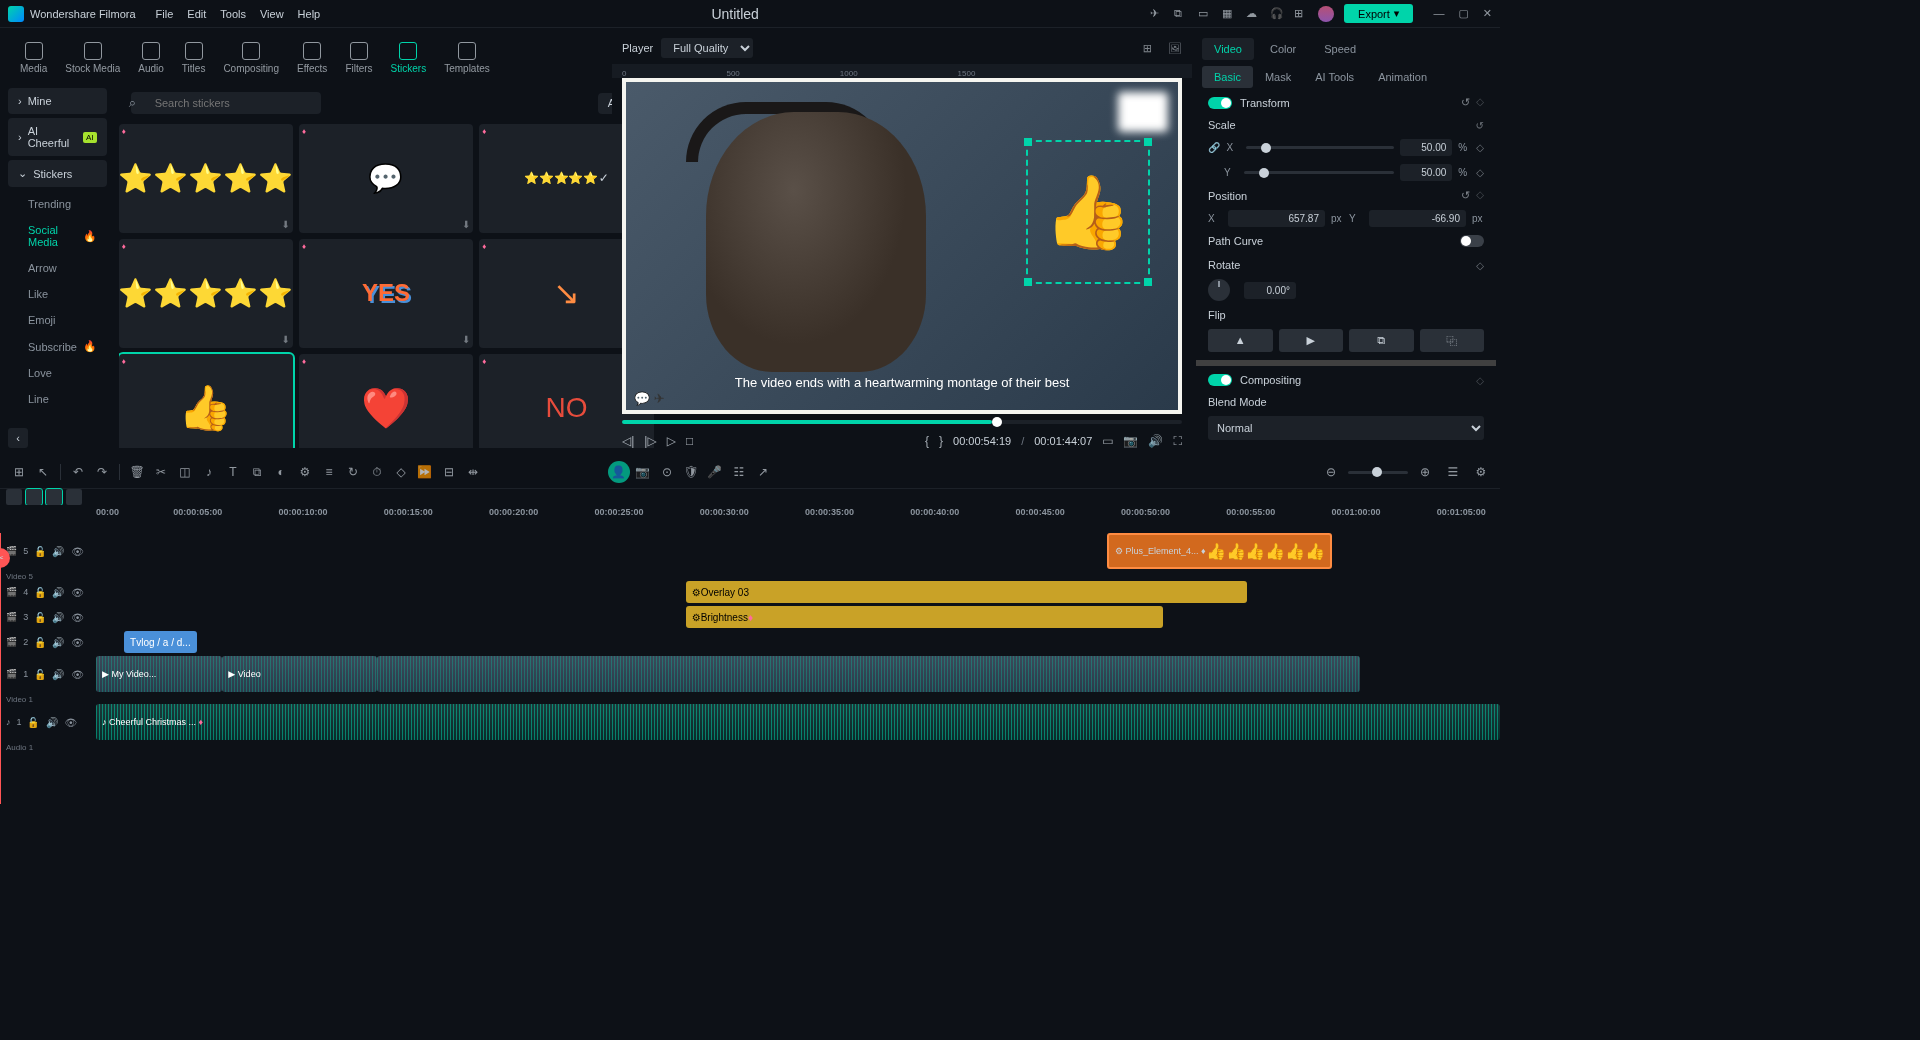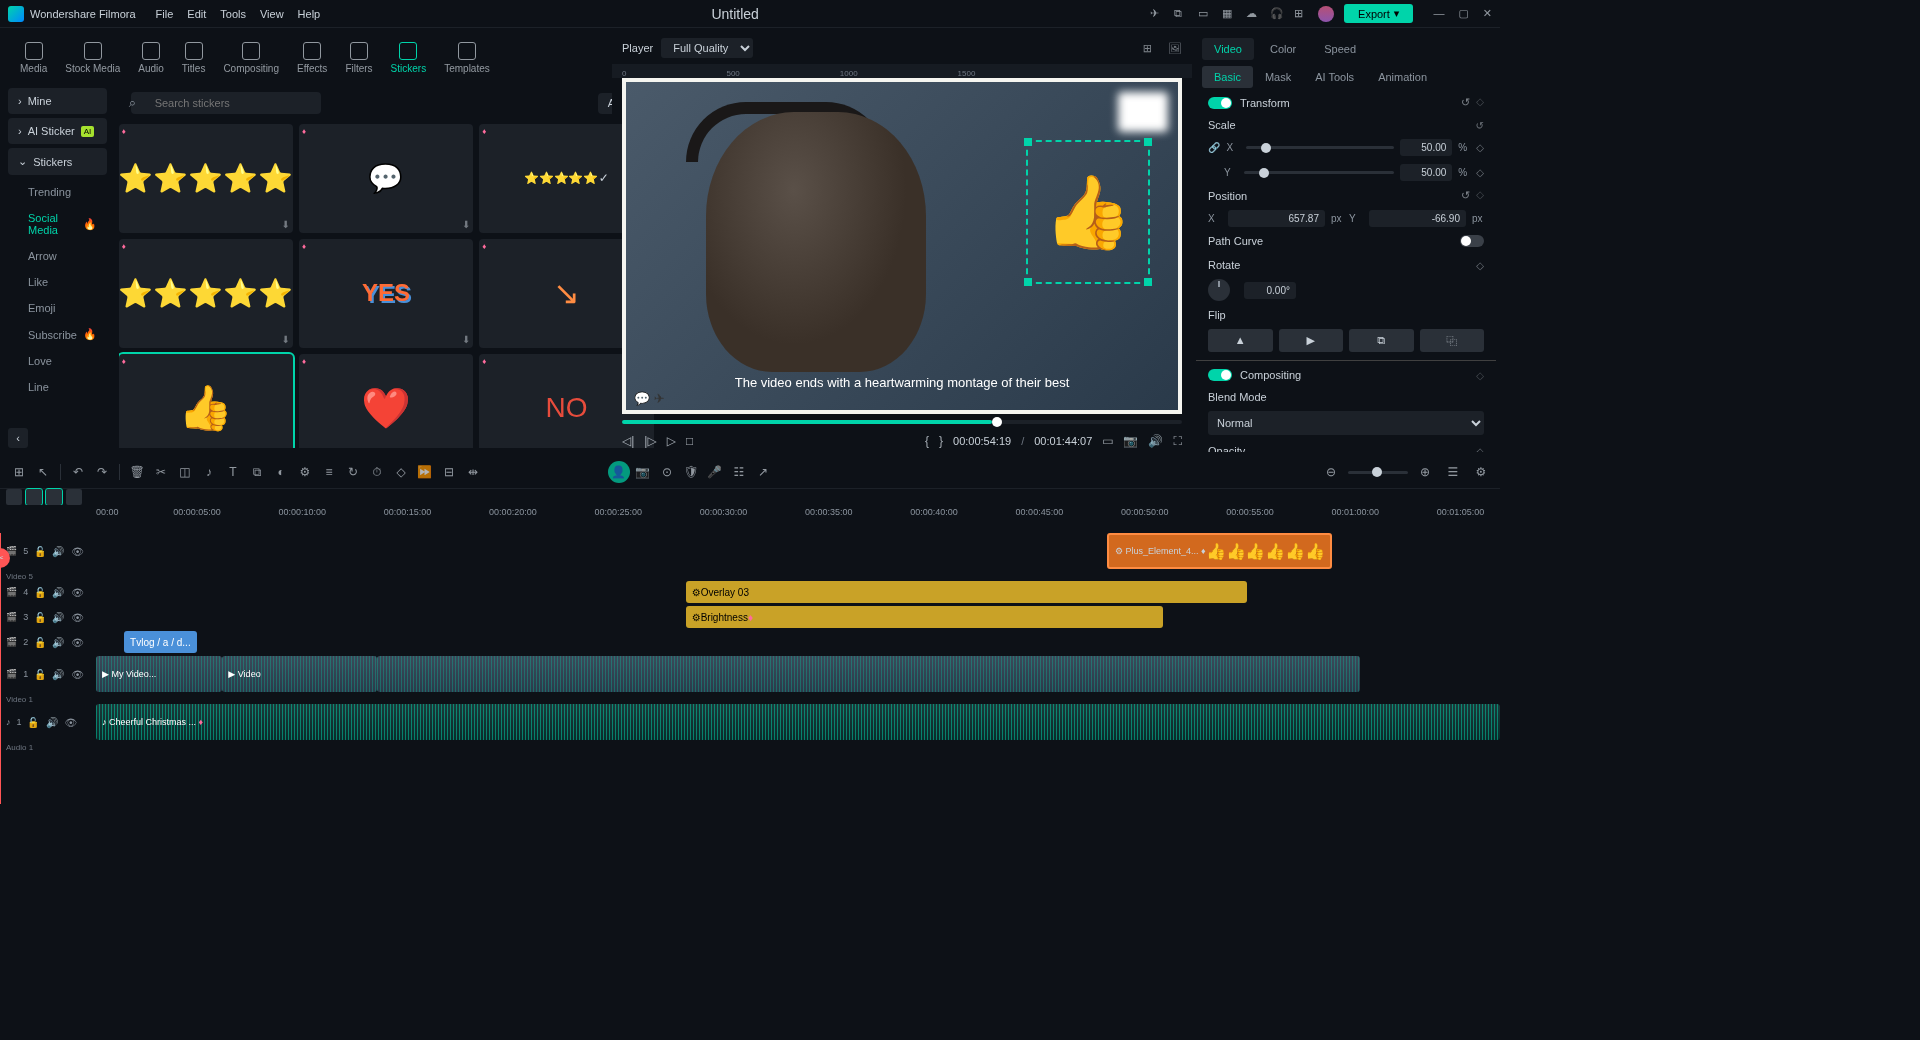"Transform" .prop-sec { border-bottom: 1px solid #404040 -> 6px solid #404040 }
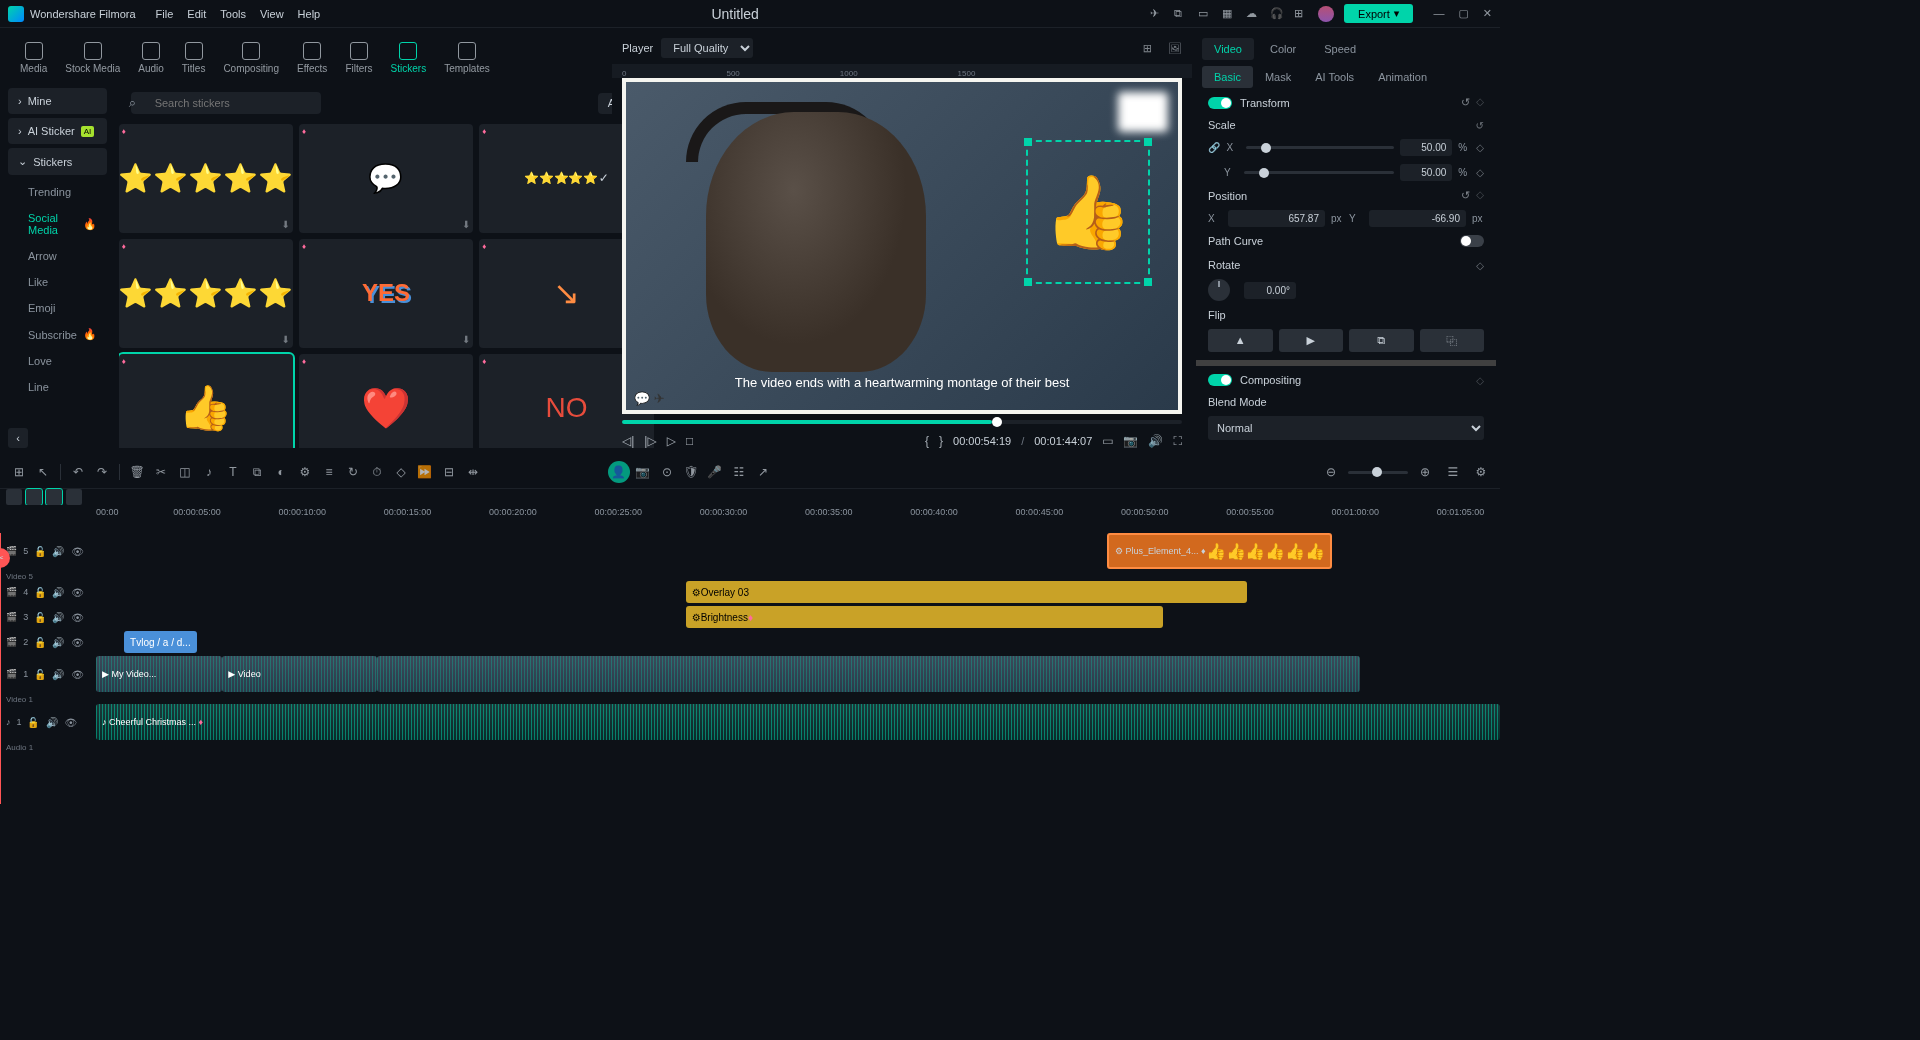"AI Sticker" span { text: Sticker -> Cheerful }
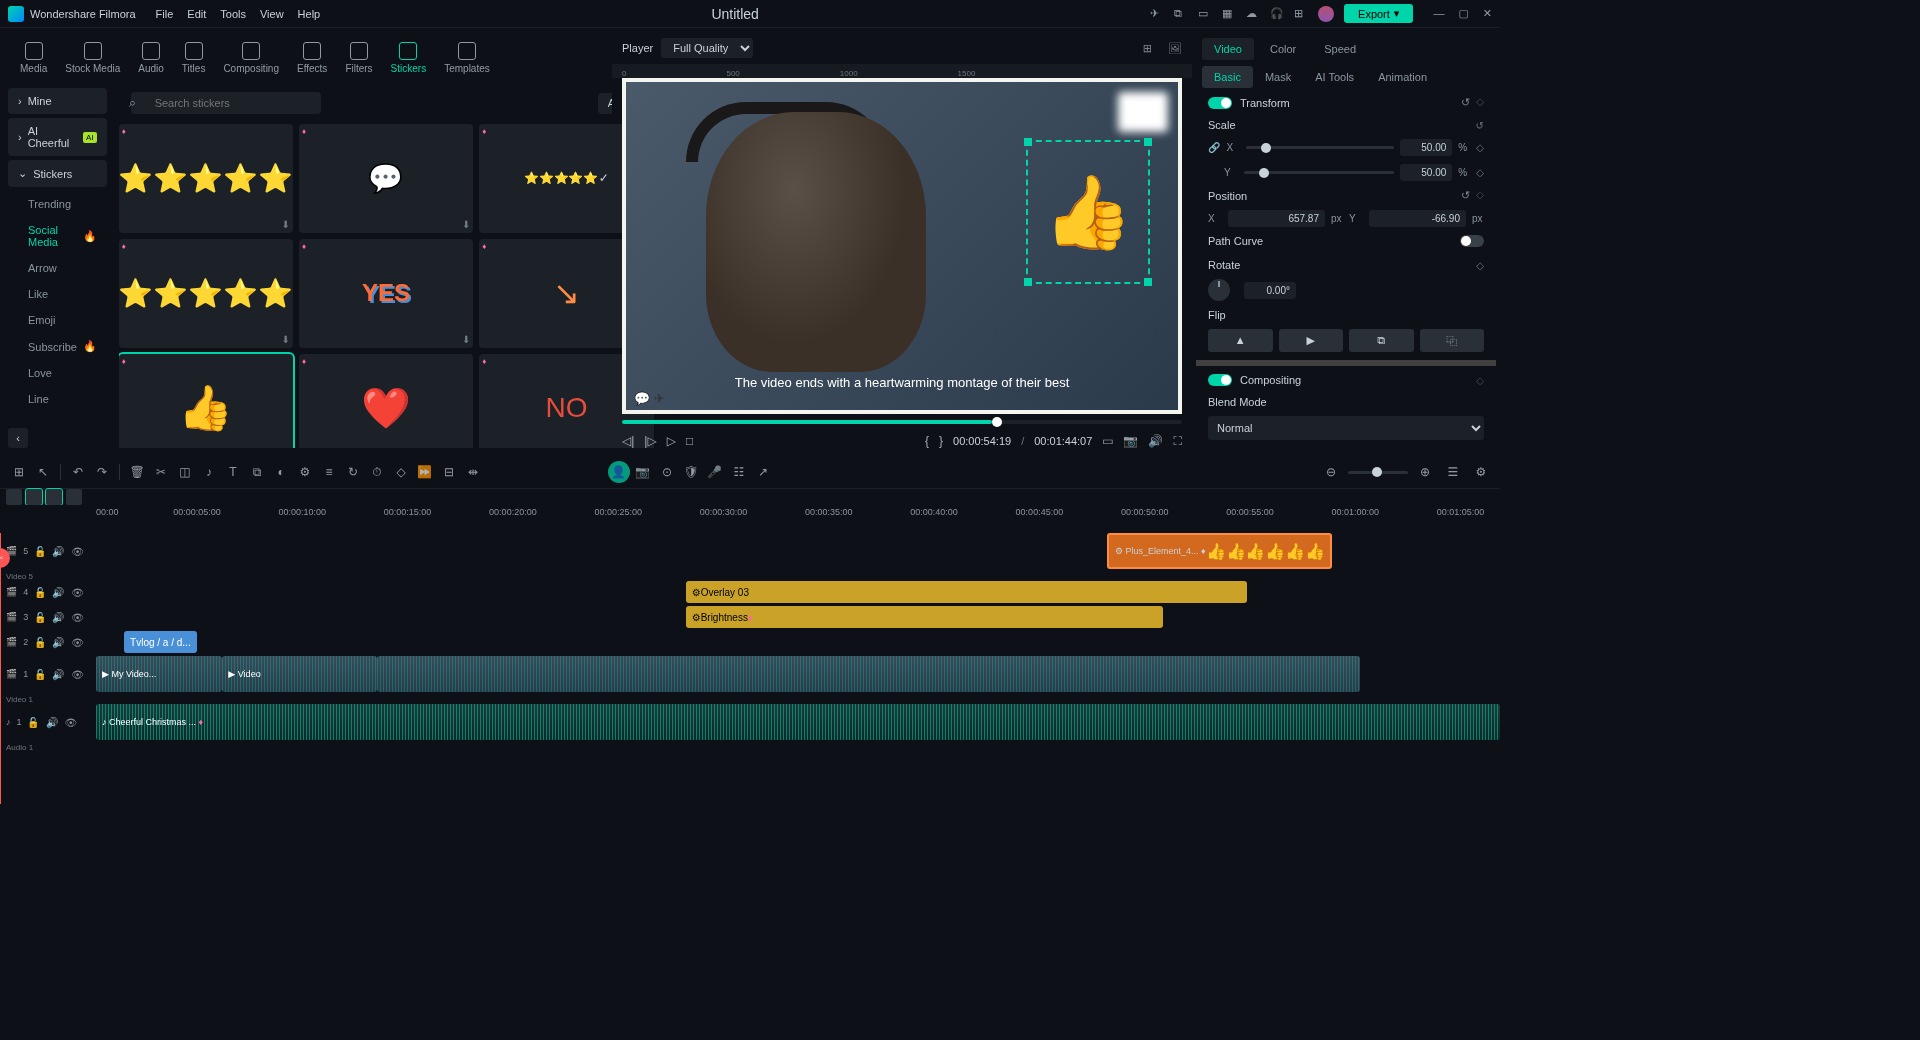"00:00" .tl-ruler { font-weight: none -> bold }
